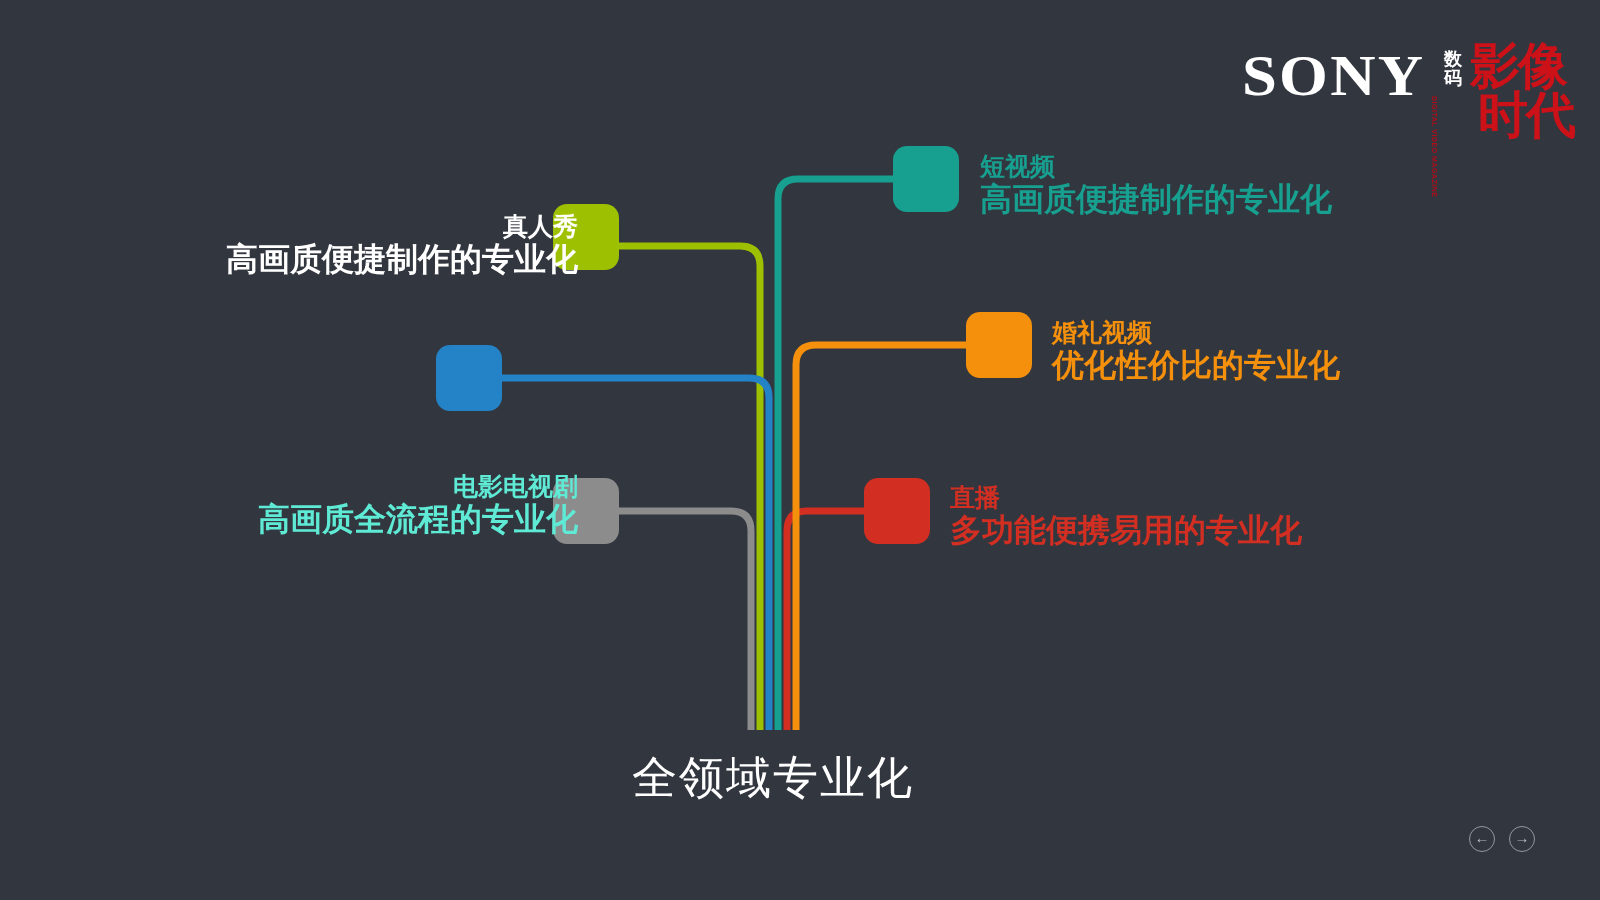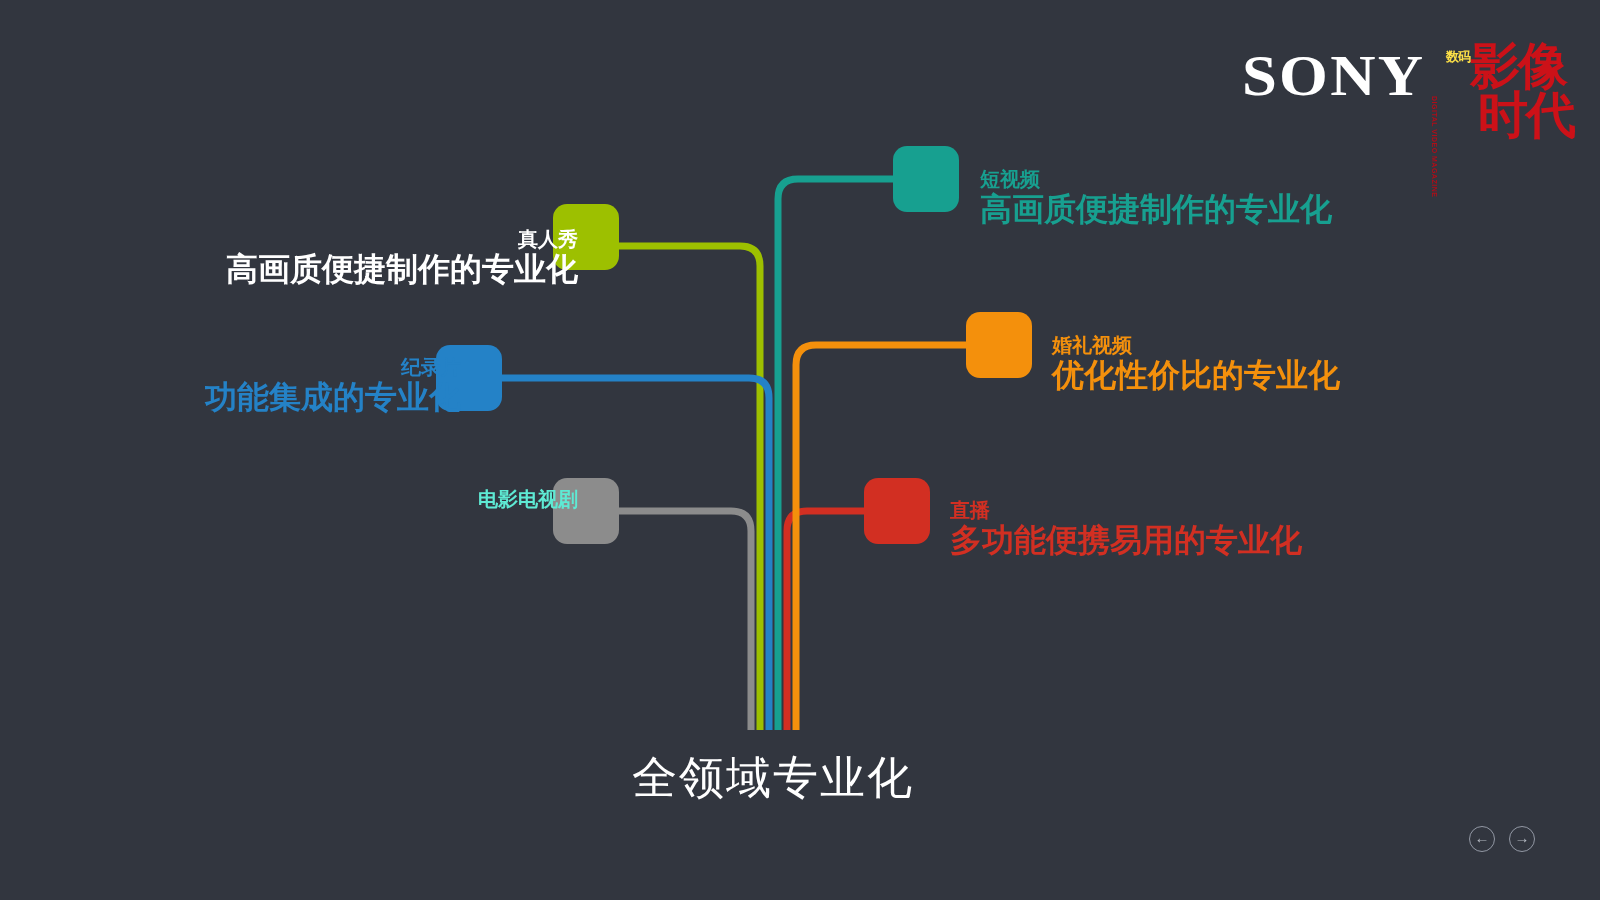"数码" .dvm-small { color: #fde047 -> #ffffff; font-size: 13px -> 18px; text-align: right -> left }
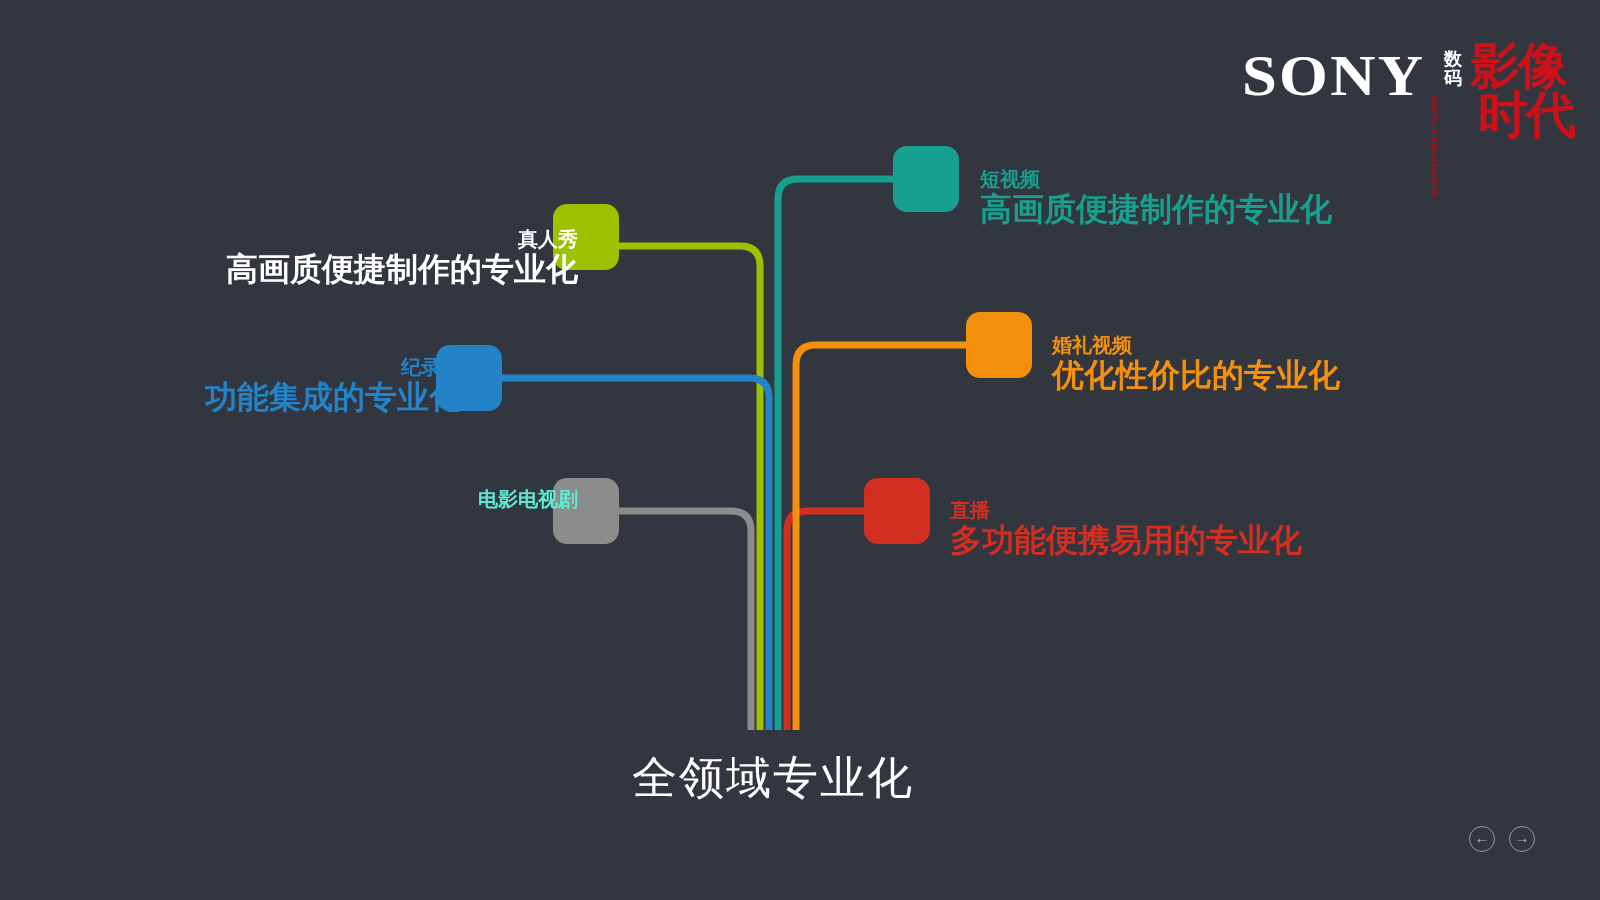"短视频" .node-label .nl-title { font-size: 20px -> 25px; margin-top: 16px -> none }
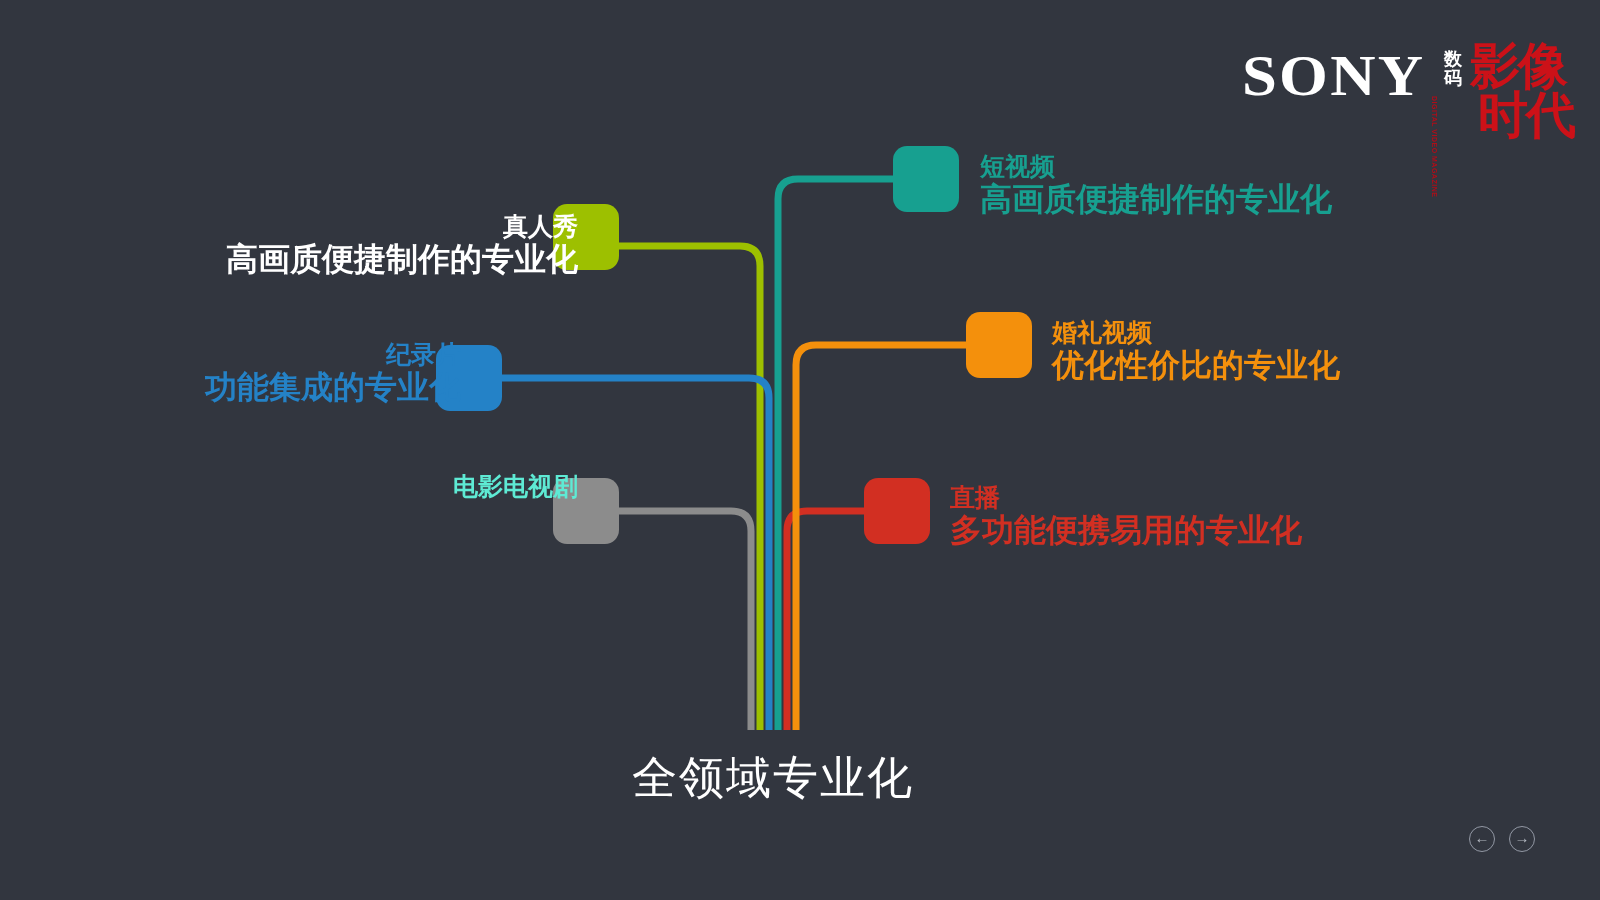"纪录片" div.node-label { html: <div> <span>纪录片</span> <span>功能集成的专业化</span> </div> -> none }
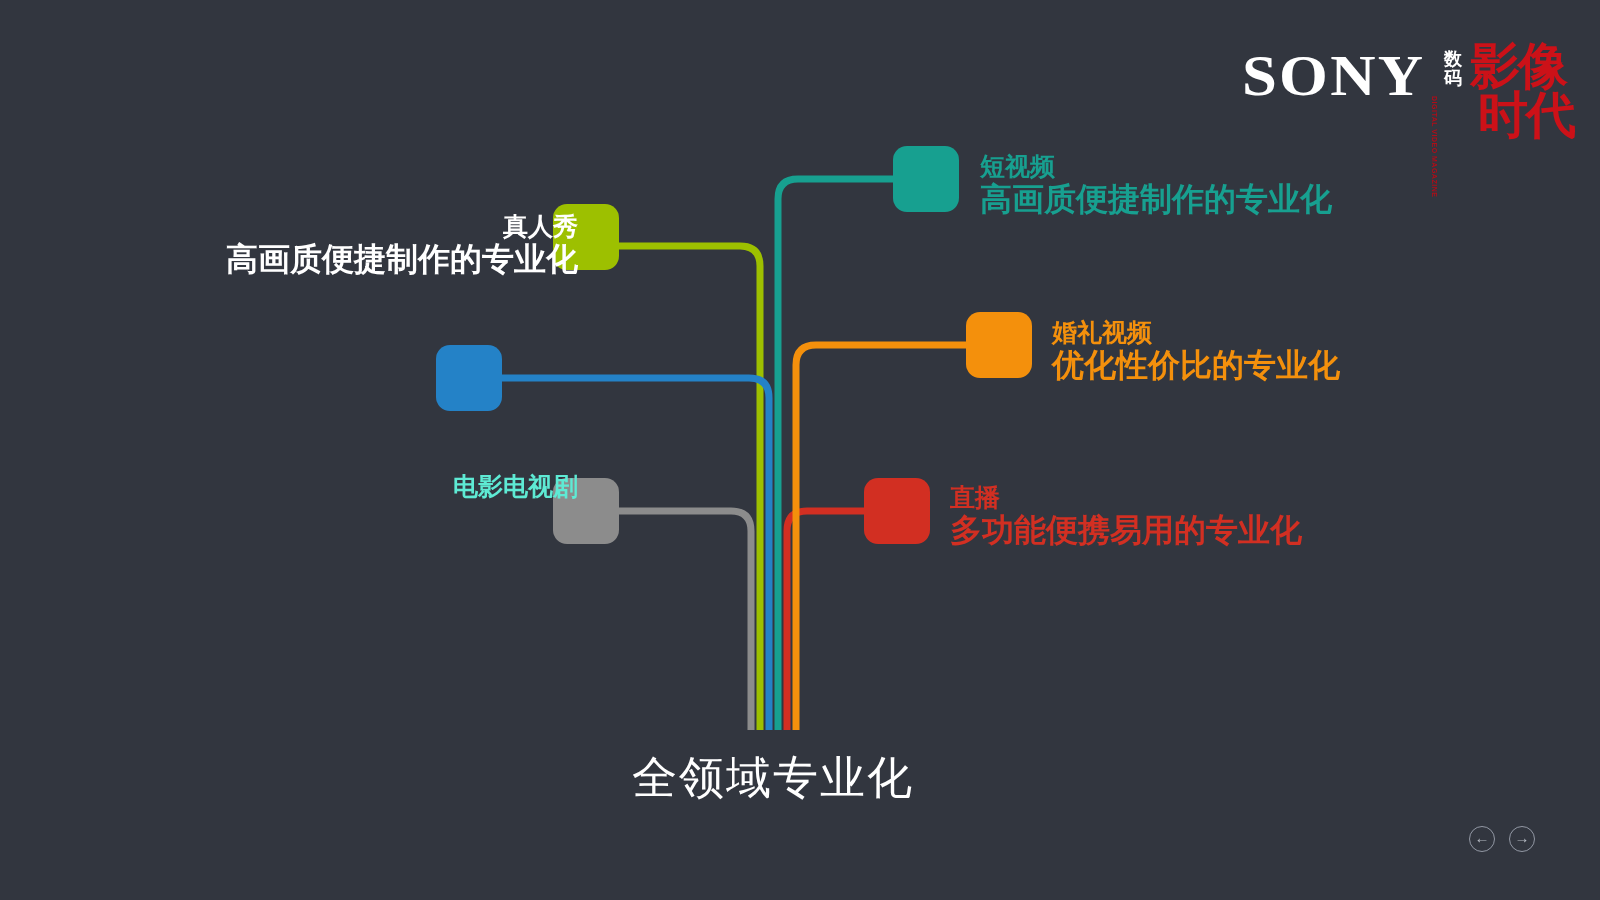"高画质全流程的专业化" span.nl-sub { html: none -> <span>高画质全流程的专业化</span> }
